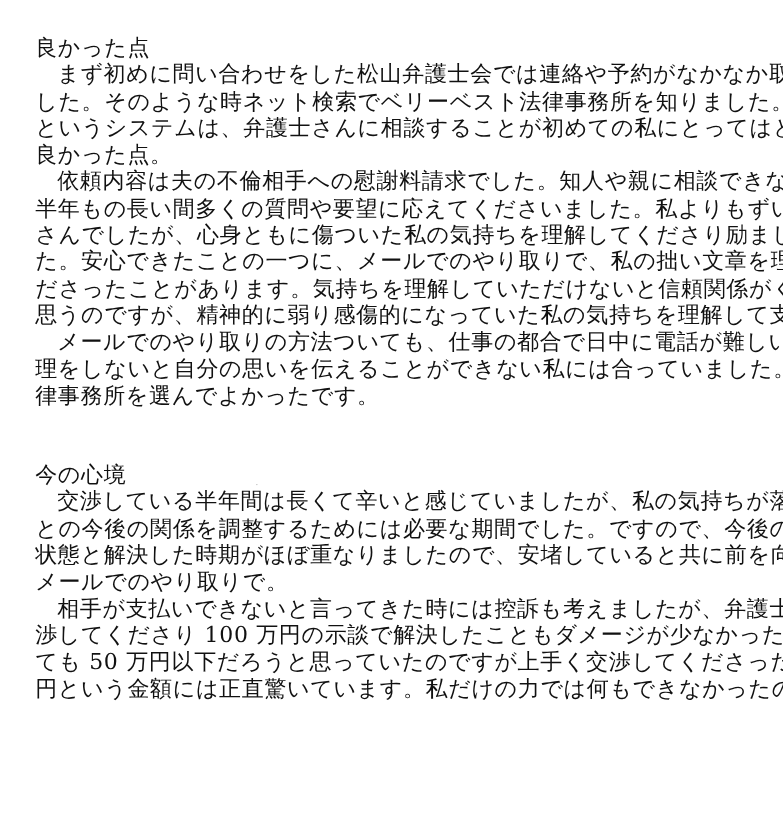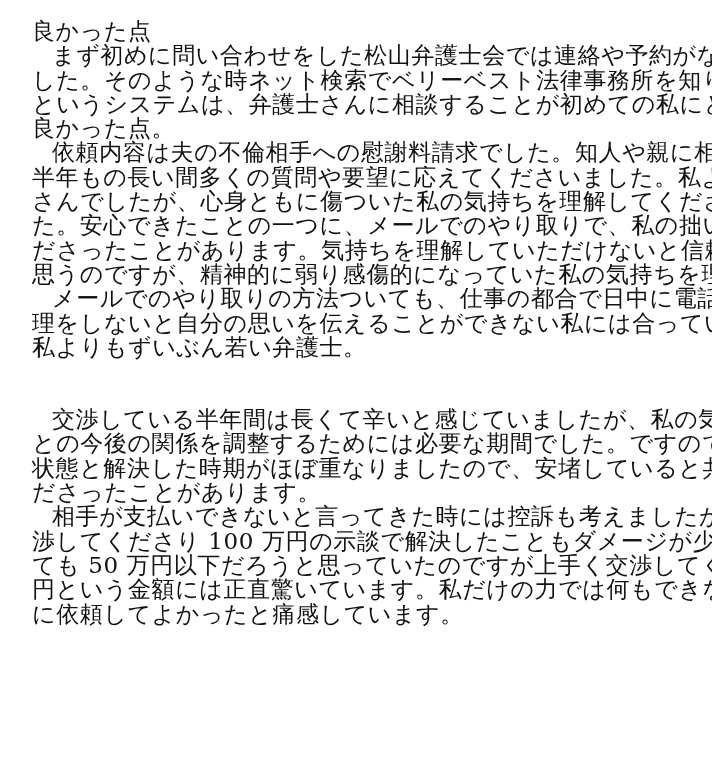"良かった点" .page { font-size: 23px -> 20px; top: 19px -> 31px }
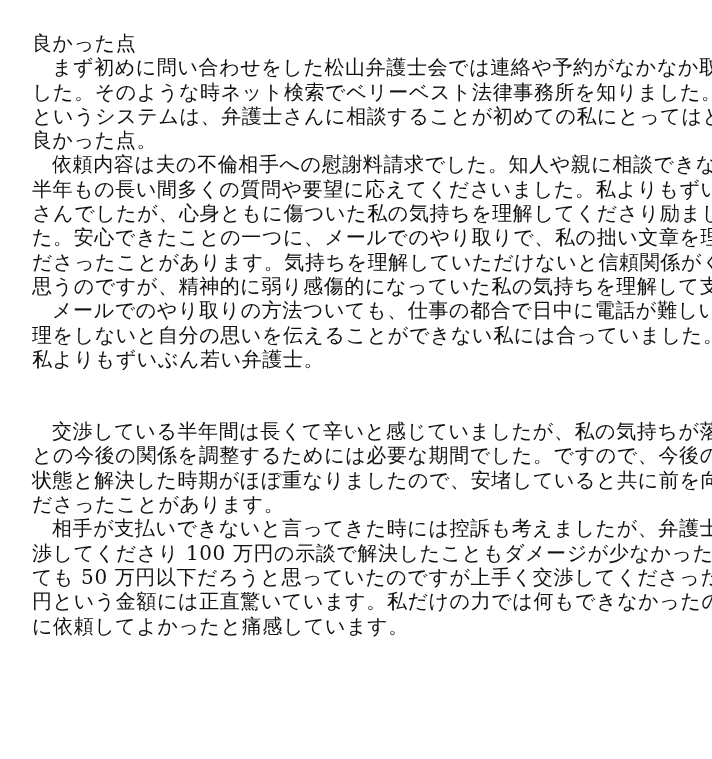"私よりもずいぶん若い弁護士。" span.line { text: 私よりもずいぶん若い弁護士 -> 律事務所を選んでよかったです }
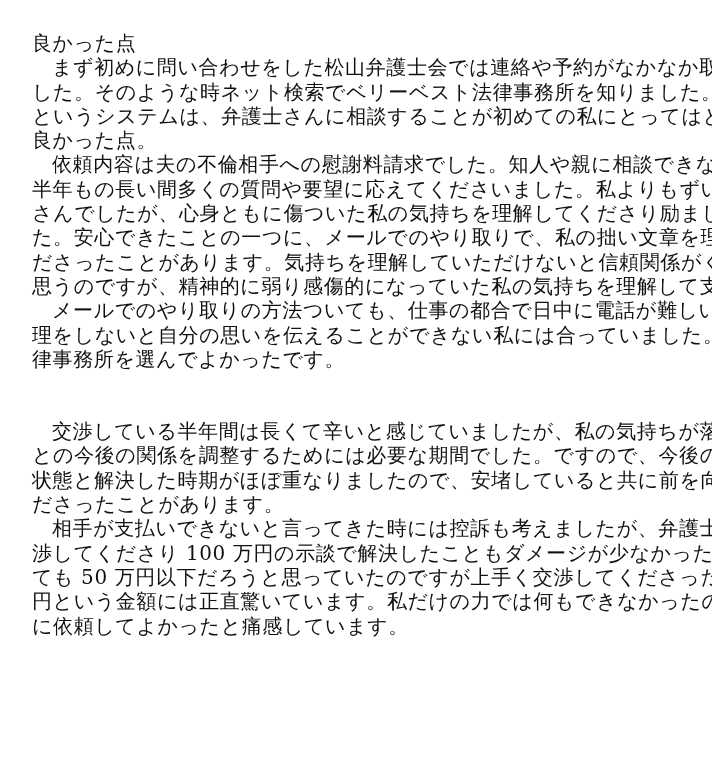"今の心境" span.line { html: none -> <span>今の心境</span> }
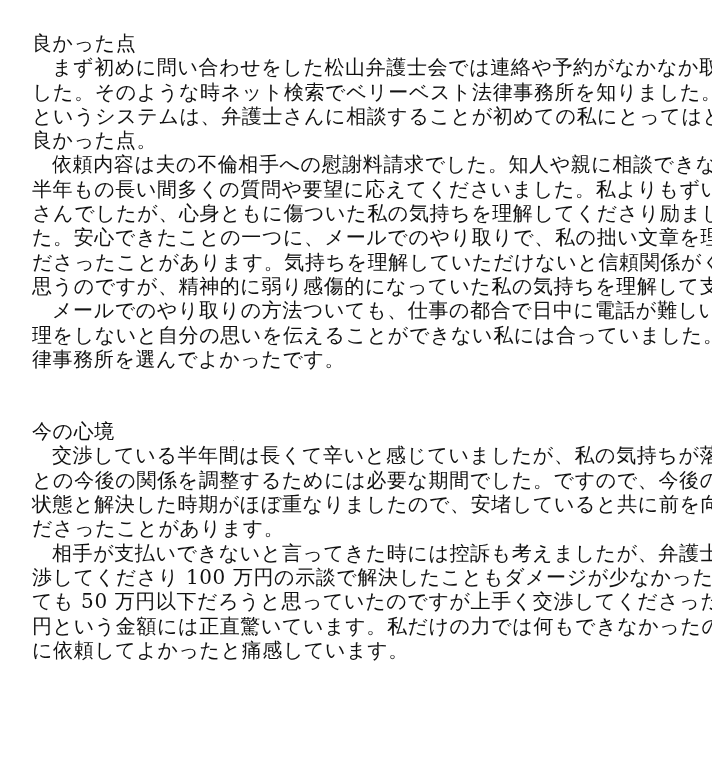"ださったことがあります。" span.line { text: ださったことがあります -> メールでのやり取りで }
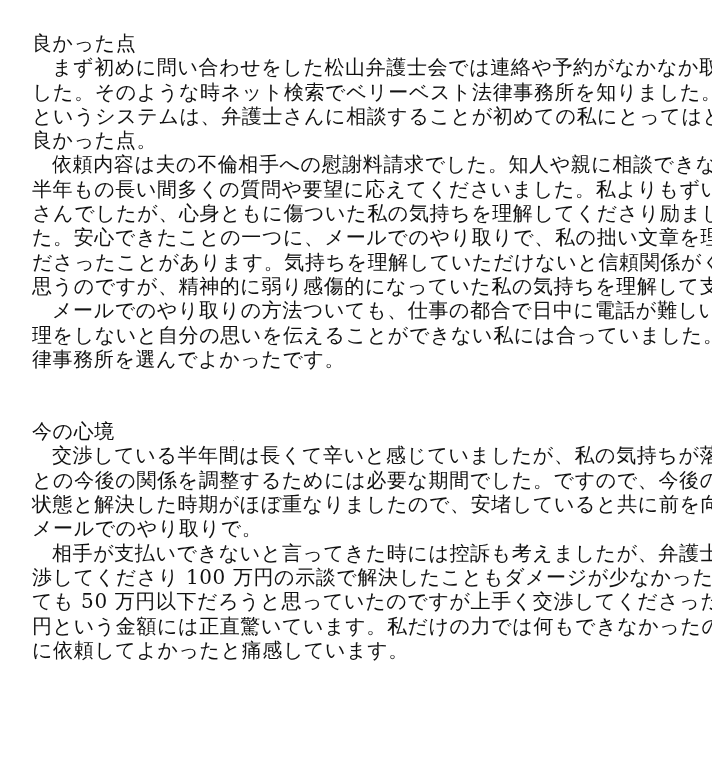"に依頼してよかったと痛感しています。" span.line { html: <span>に依頼してよかったと痛感しています。</span> -> none }
